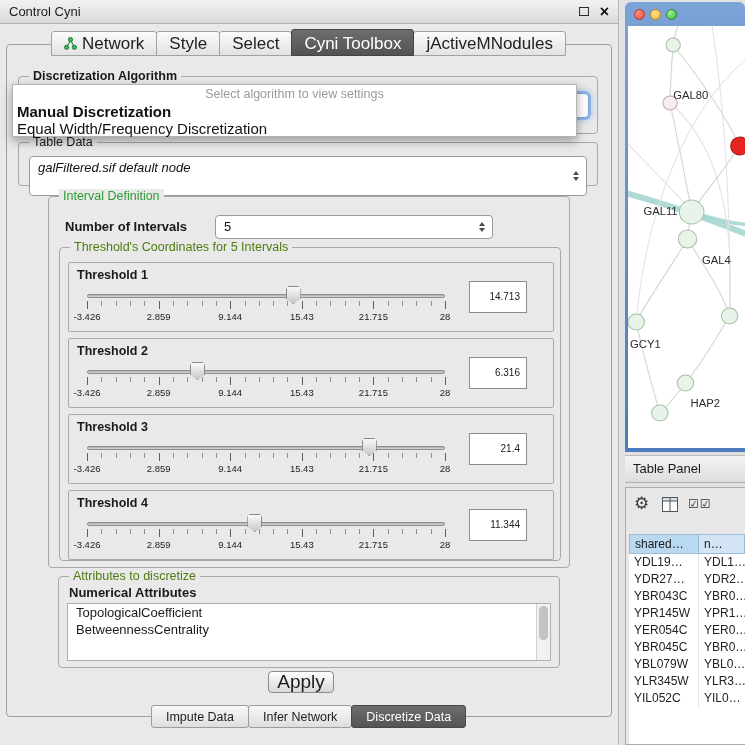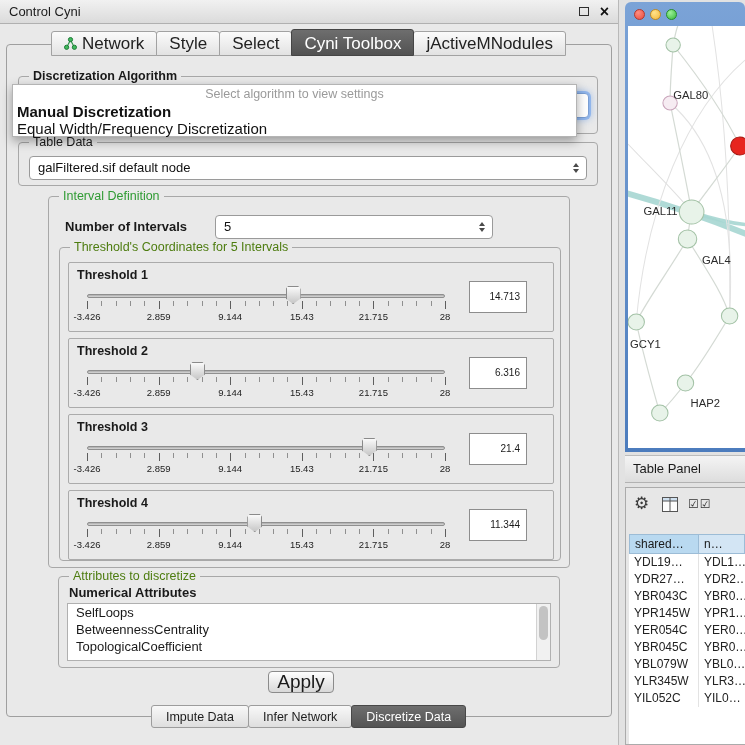"galFiltered.sif default node" .td-combo { font-style: none -> italic; height: 24px -> 40px }
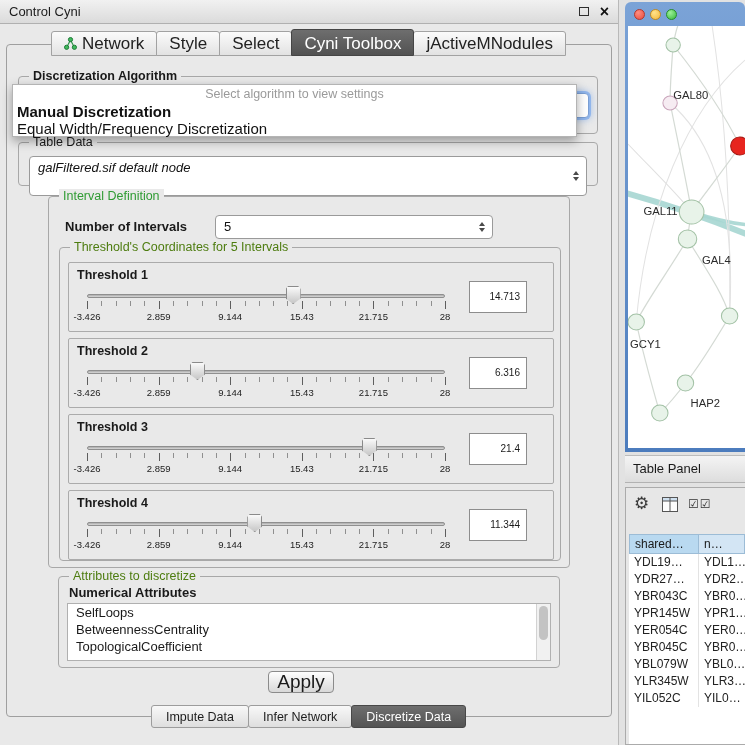"SelfLoops" div.list-item { html: <div>SelfLoops</div> -> none }
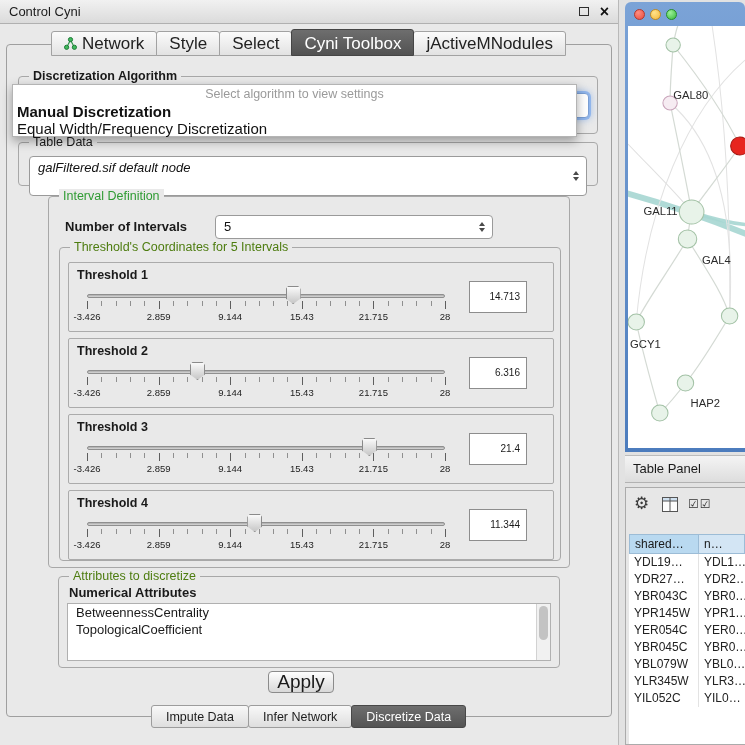"BetweennessCentrality" div.list-item { order: before "TopologicalCoefficient" -> after "TopologicalCoefficient" }
